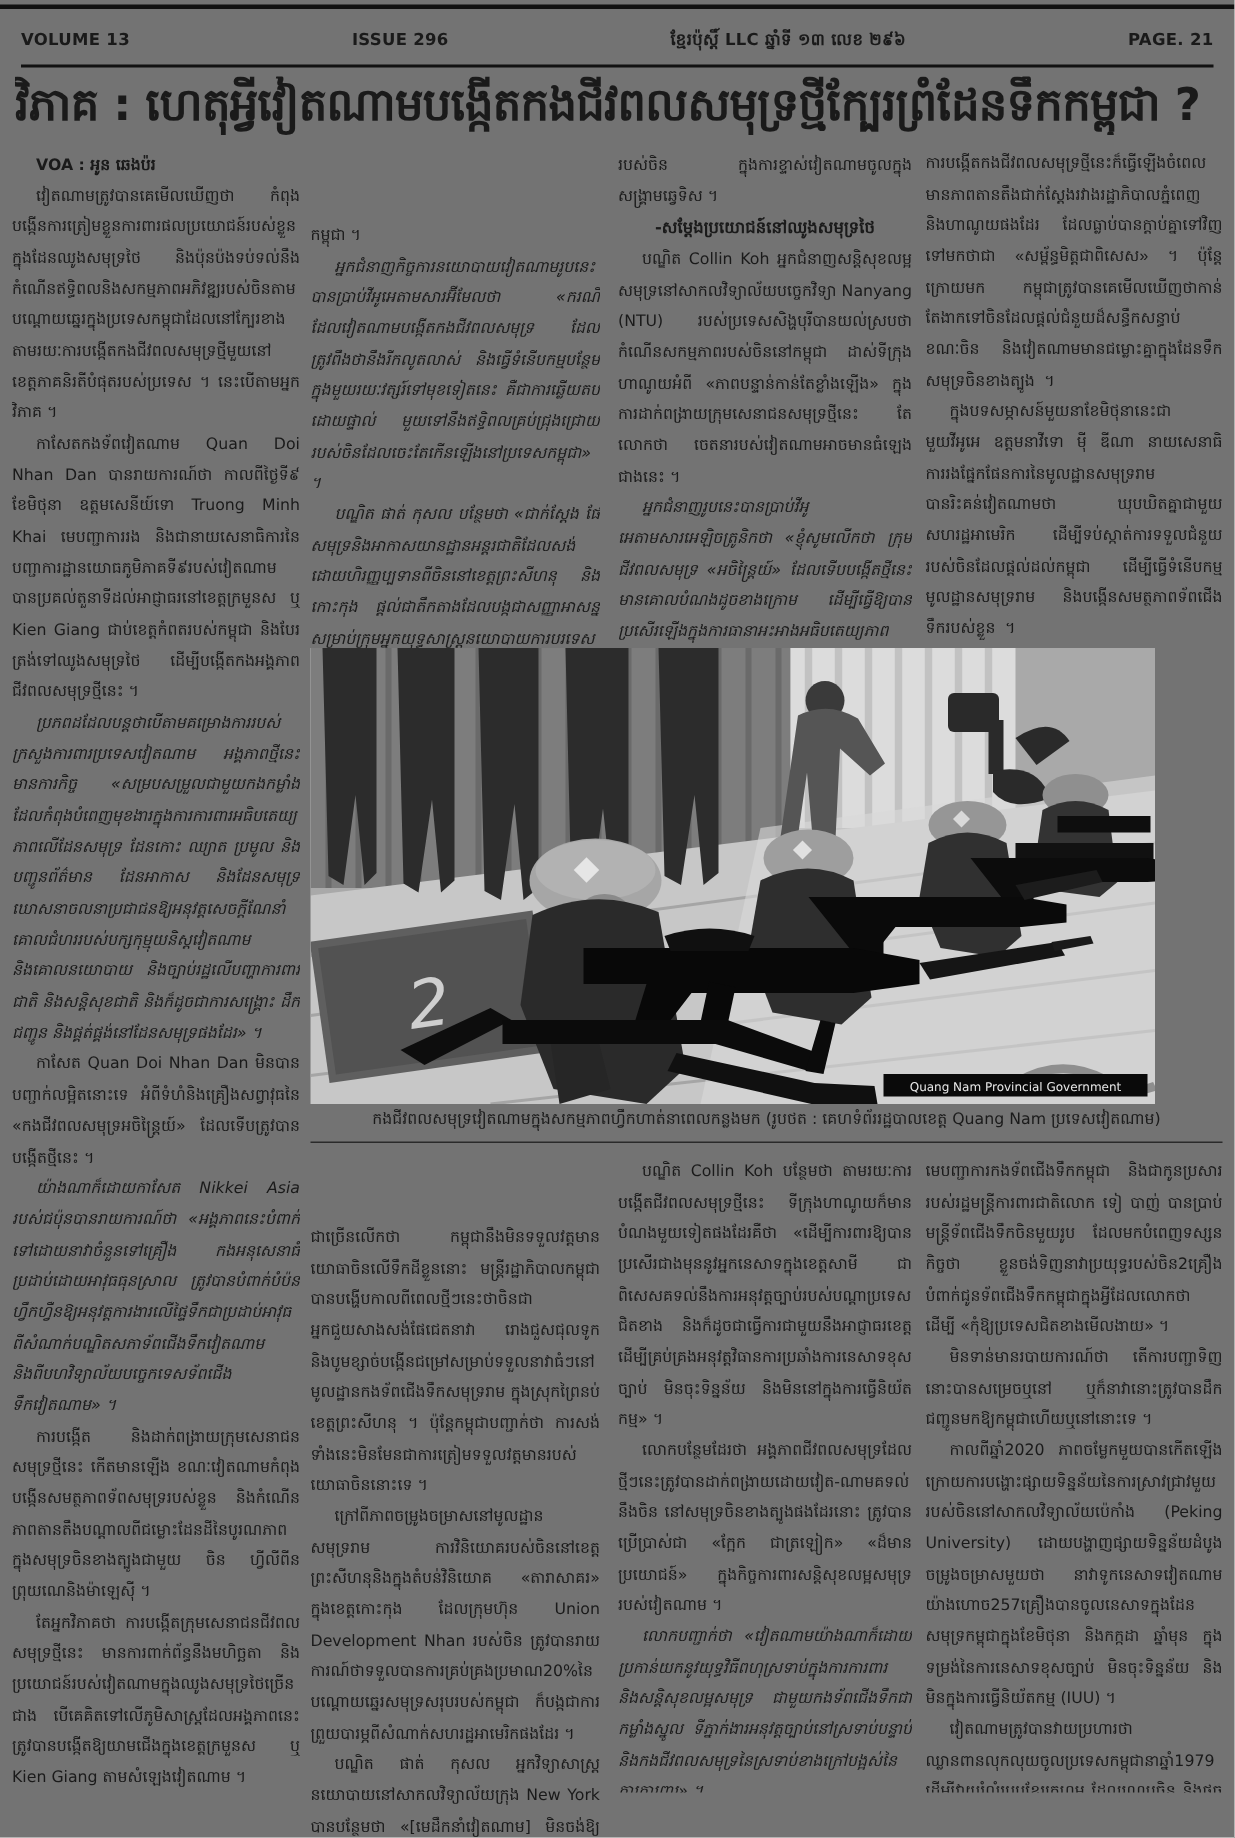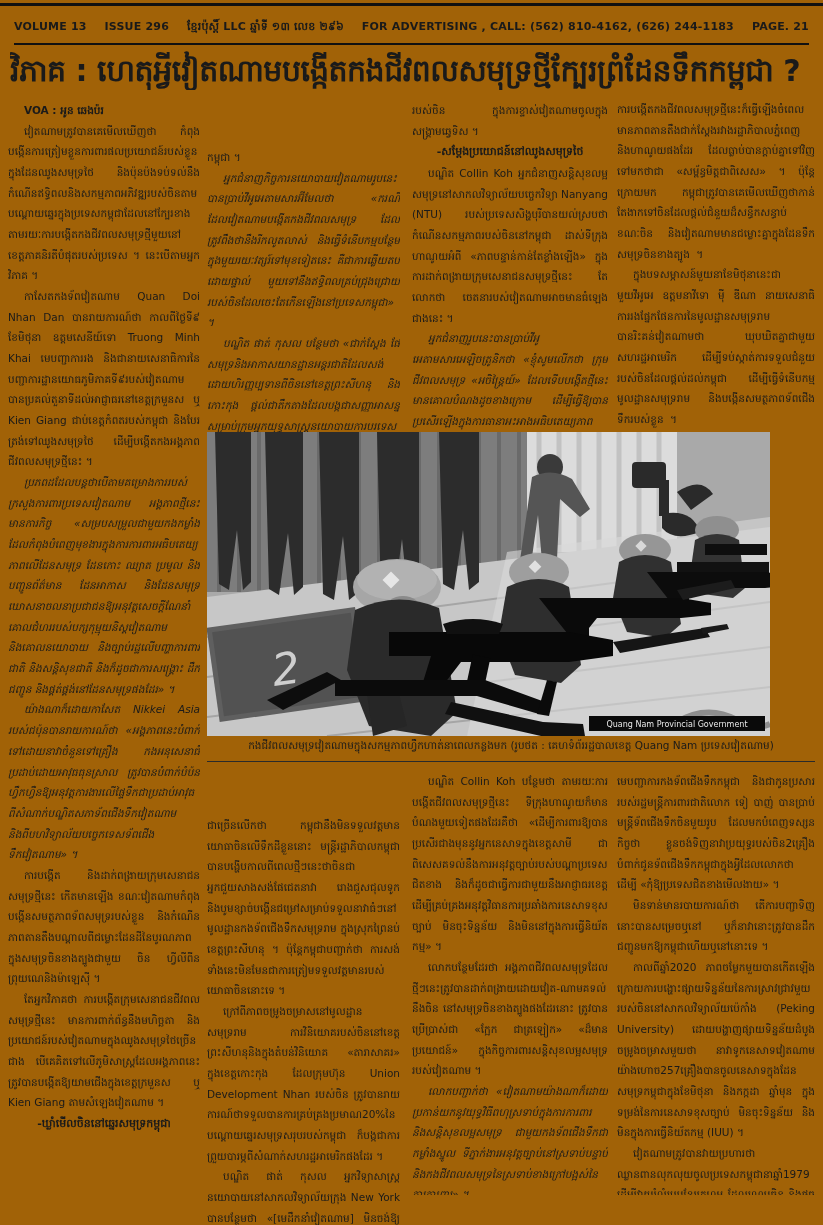"VOLUME 13" .page { background: #a16207 -> #737373 }
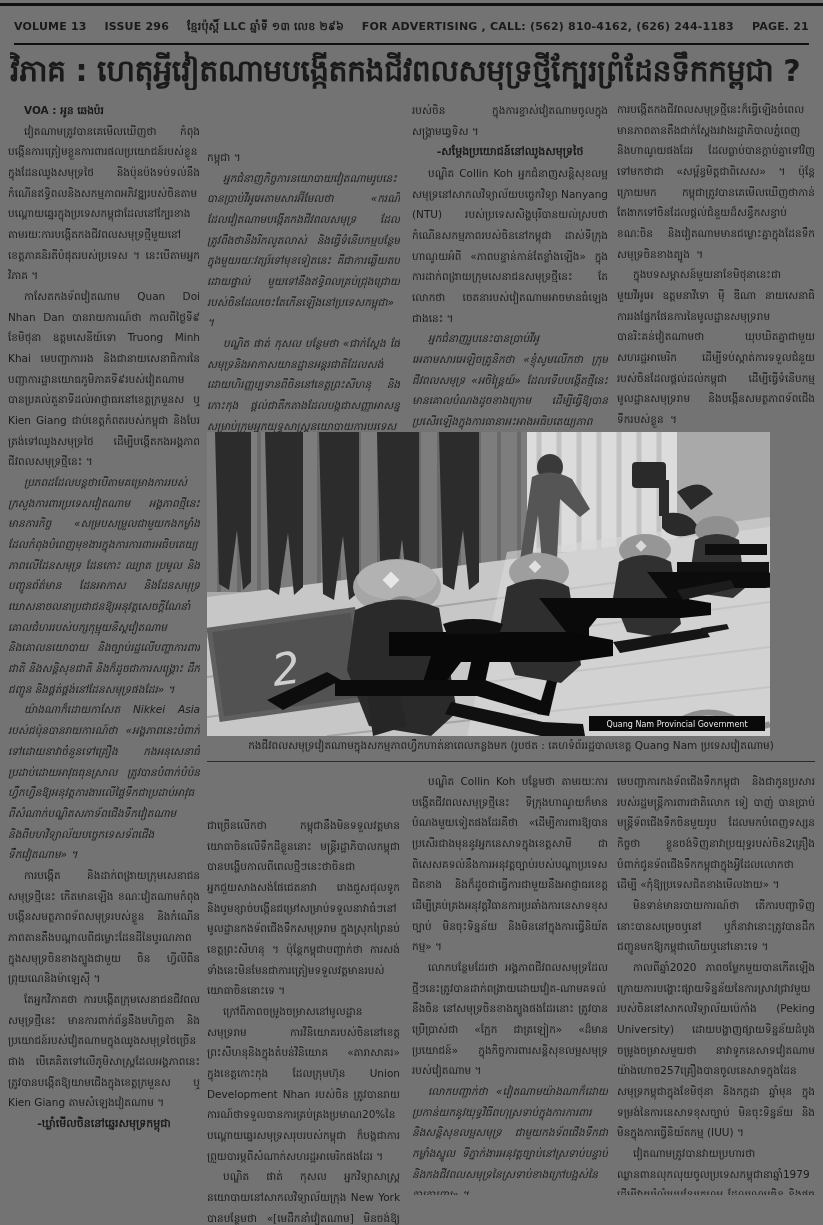"FOR ADVERTISING , CALL: (562)" span { html: <span>FOR ADVERTISING , CALL: (562) 810-4162, (626) 244-1183</span> -> none }
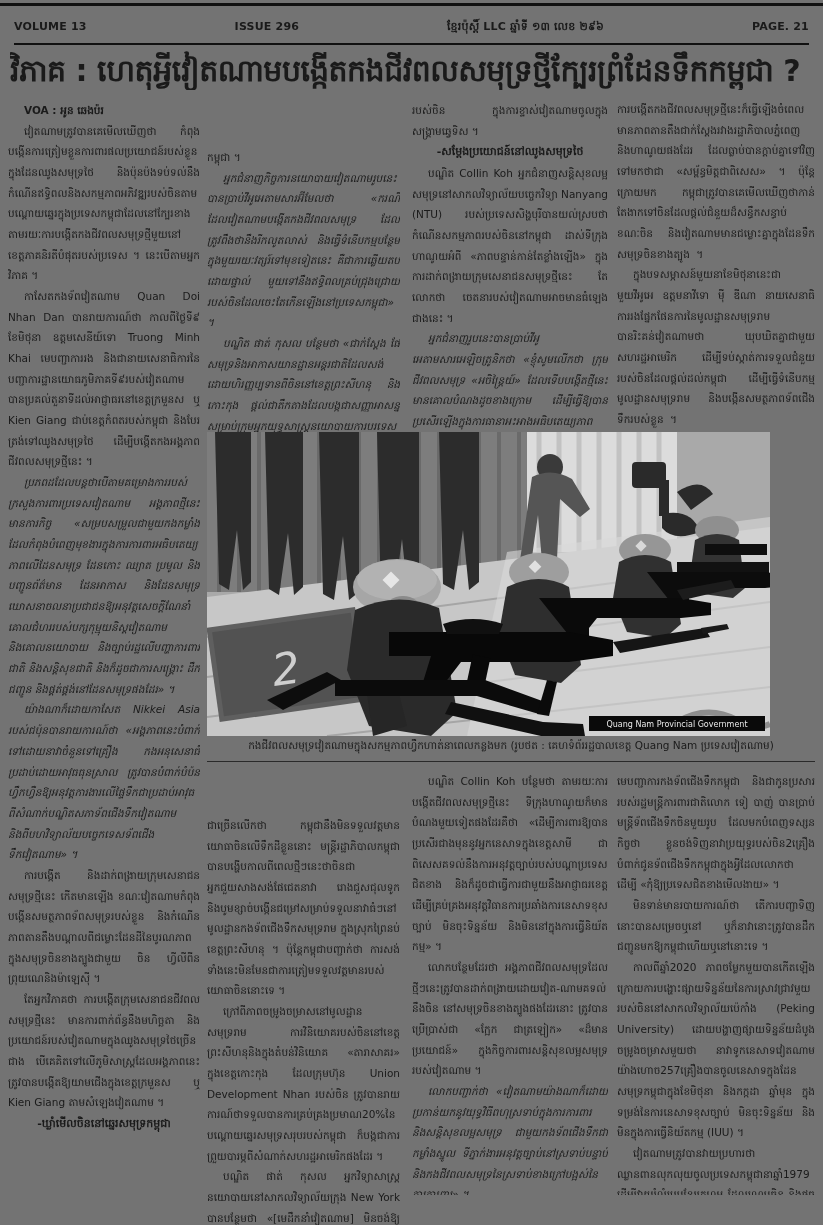"កាសែត Quan Doi Nhan Dan" p { html: none -> <p>កាសែត Quan Doi Nhan Dan មិនបានបញ្ជាក់លម្អិតនោះទេ អំពីទំហំនិងគ្រឿងសព្វាវុធនៃ «កងជីវពលសមុទ្រអចិន្ត្រៃយ៍» ដែលទើបត្រូវបានបង្កើតថ្មីនេះ ។</p> }
